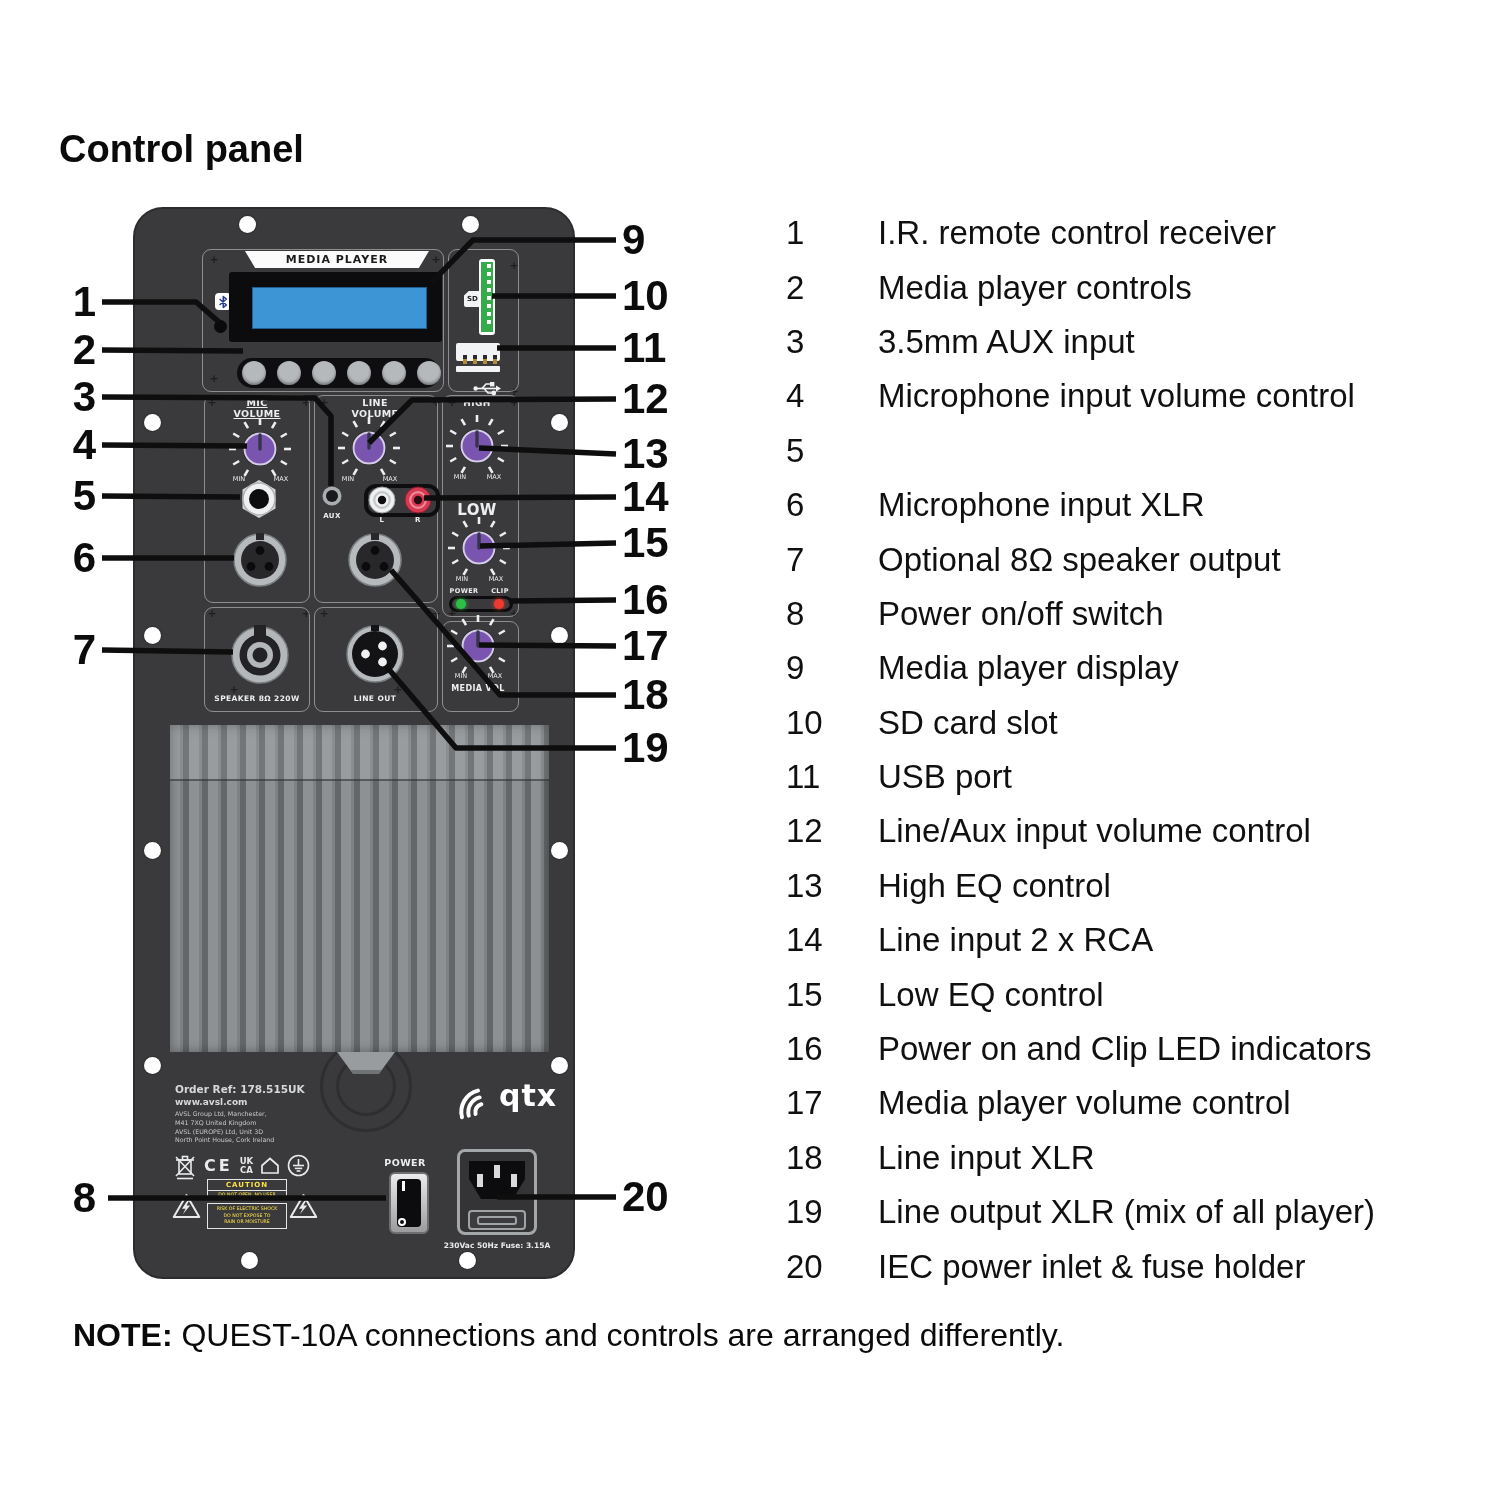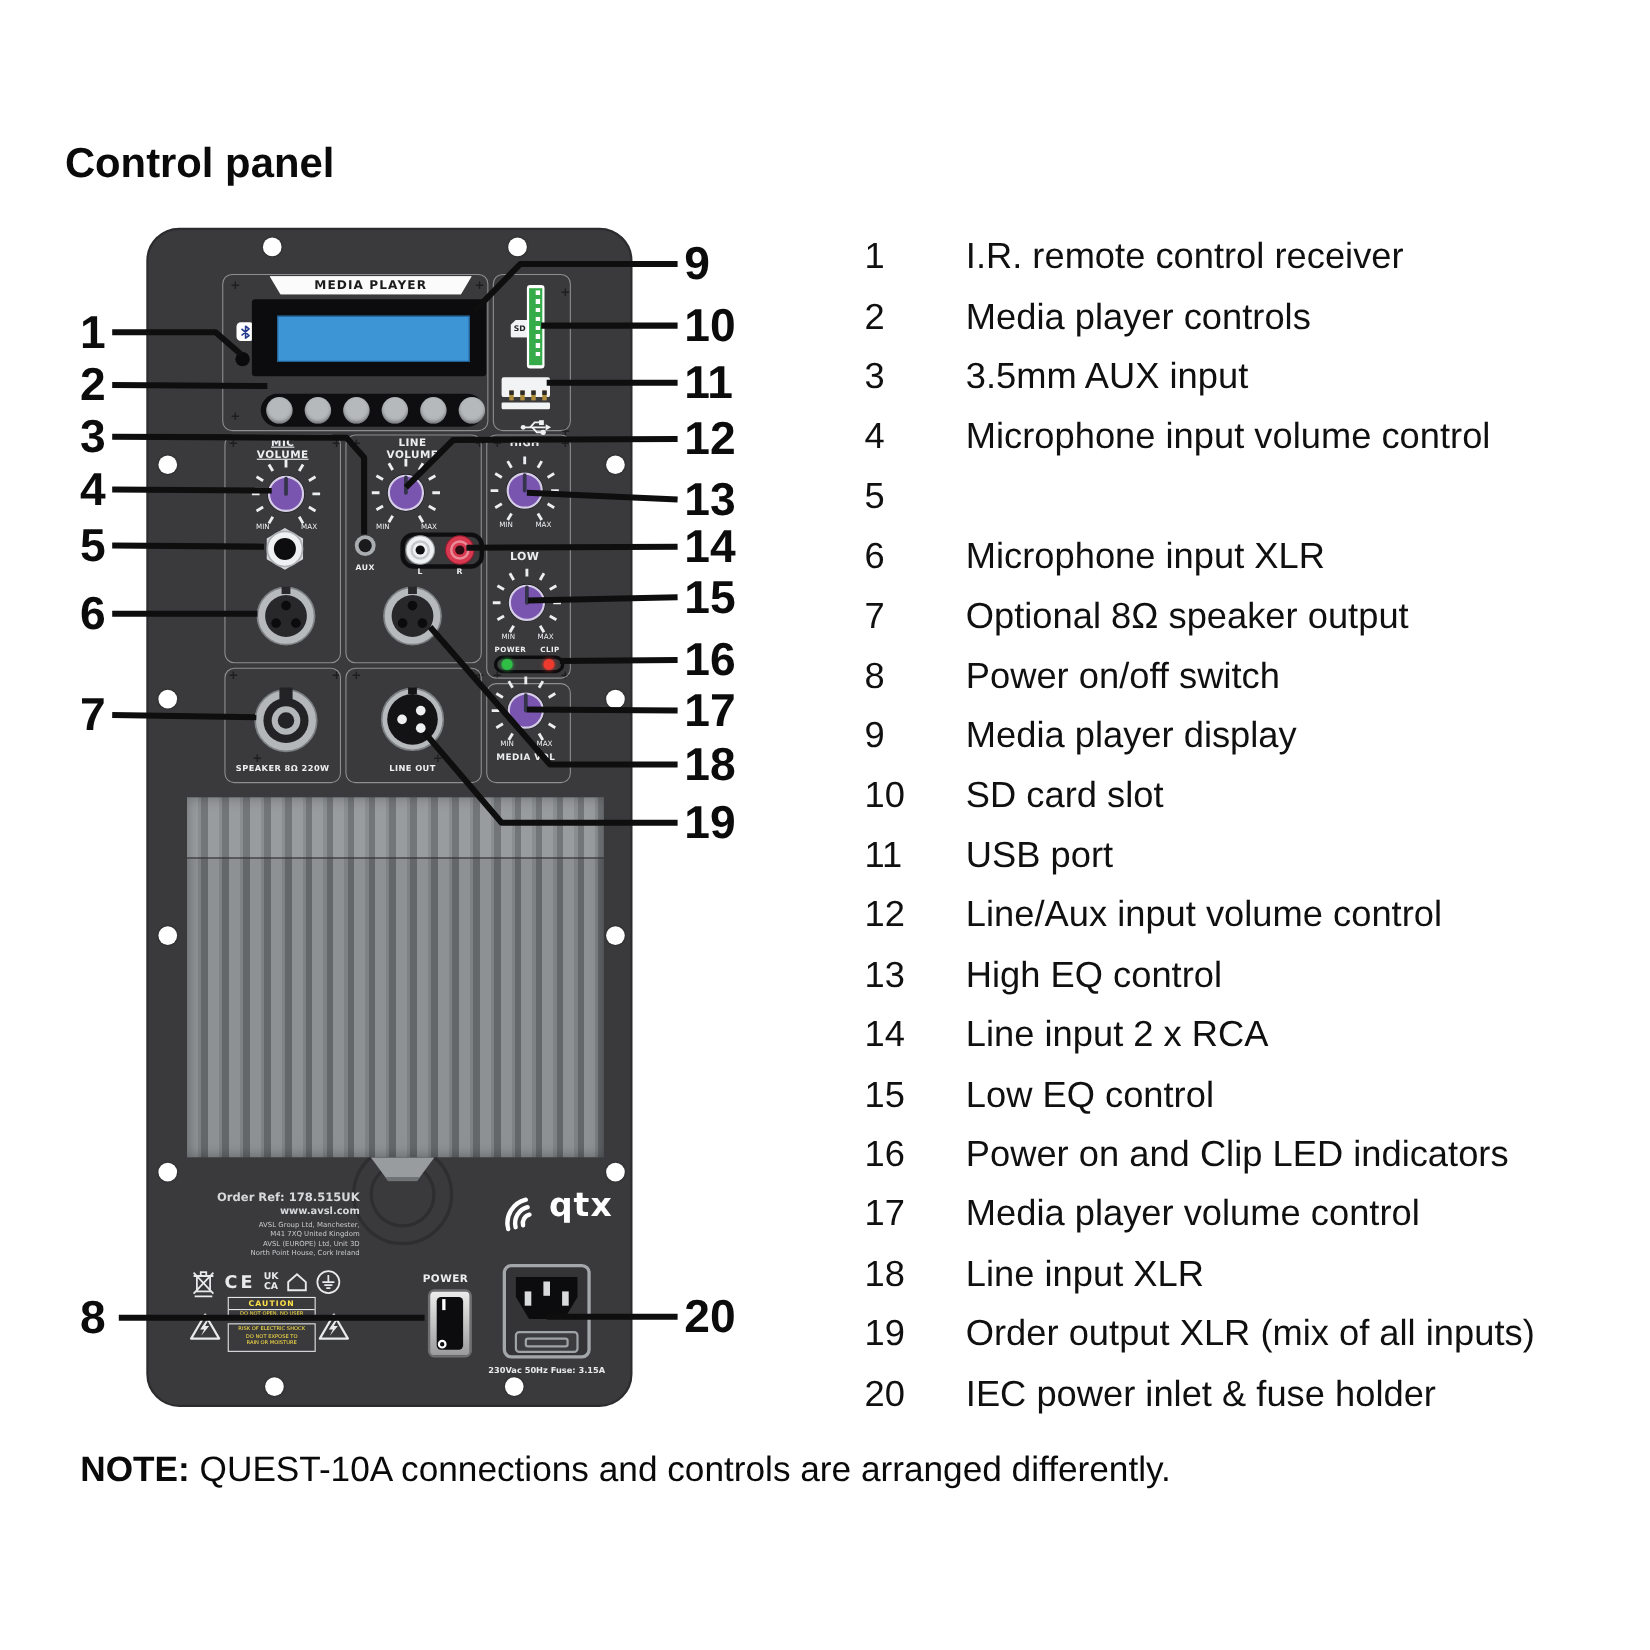"LOW" div.plabel { font-size: 10px -> 15px }
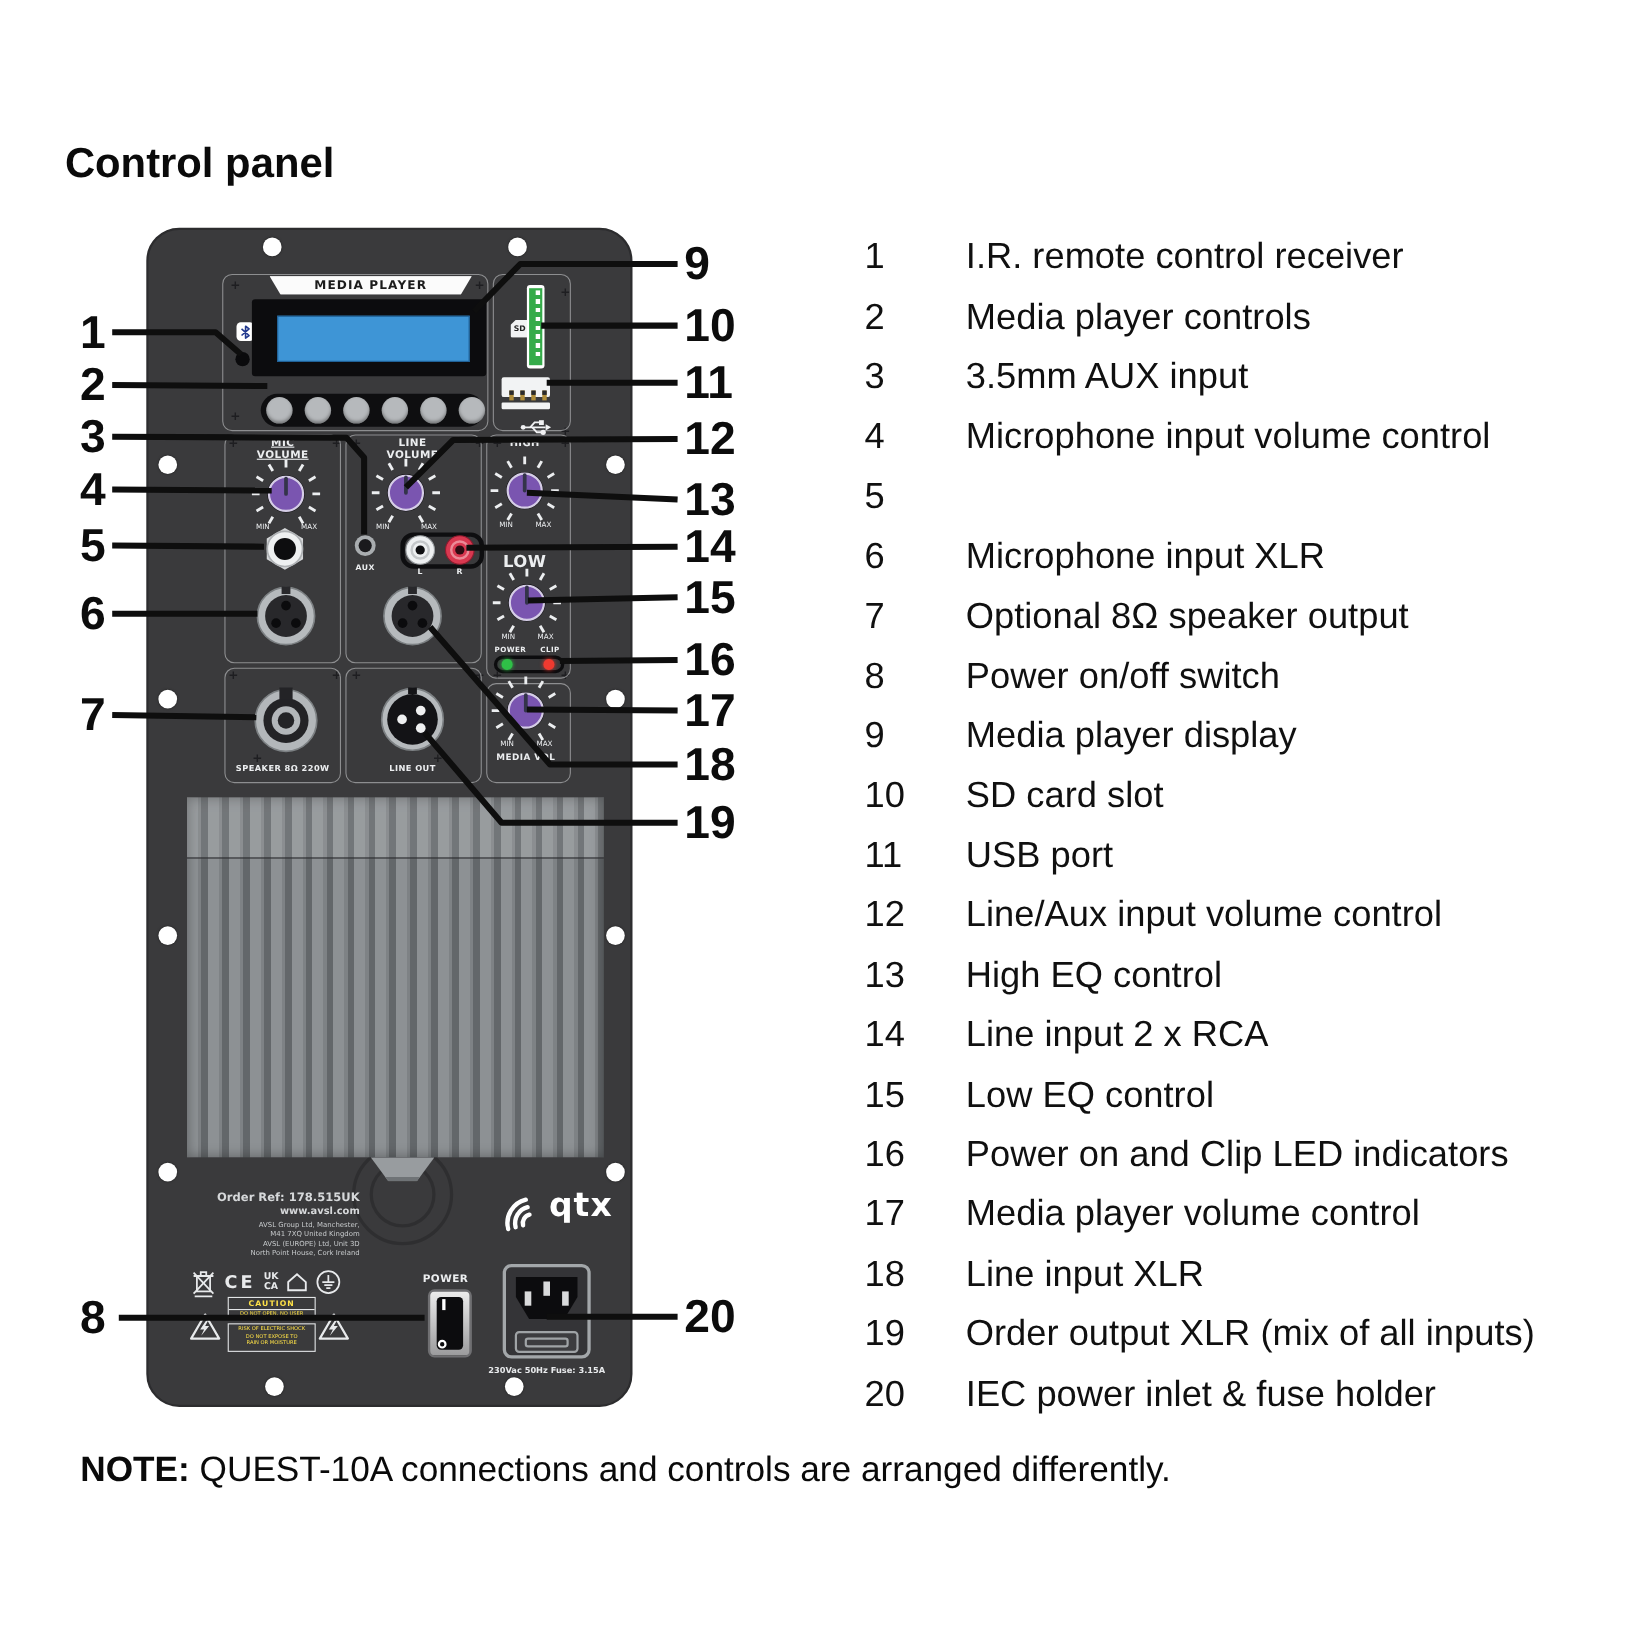"Order Ref: 178.515UK" .orderblock { left: 52px -> 40px; text-align: right -> left }
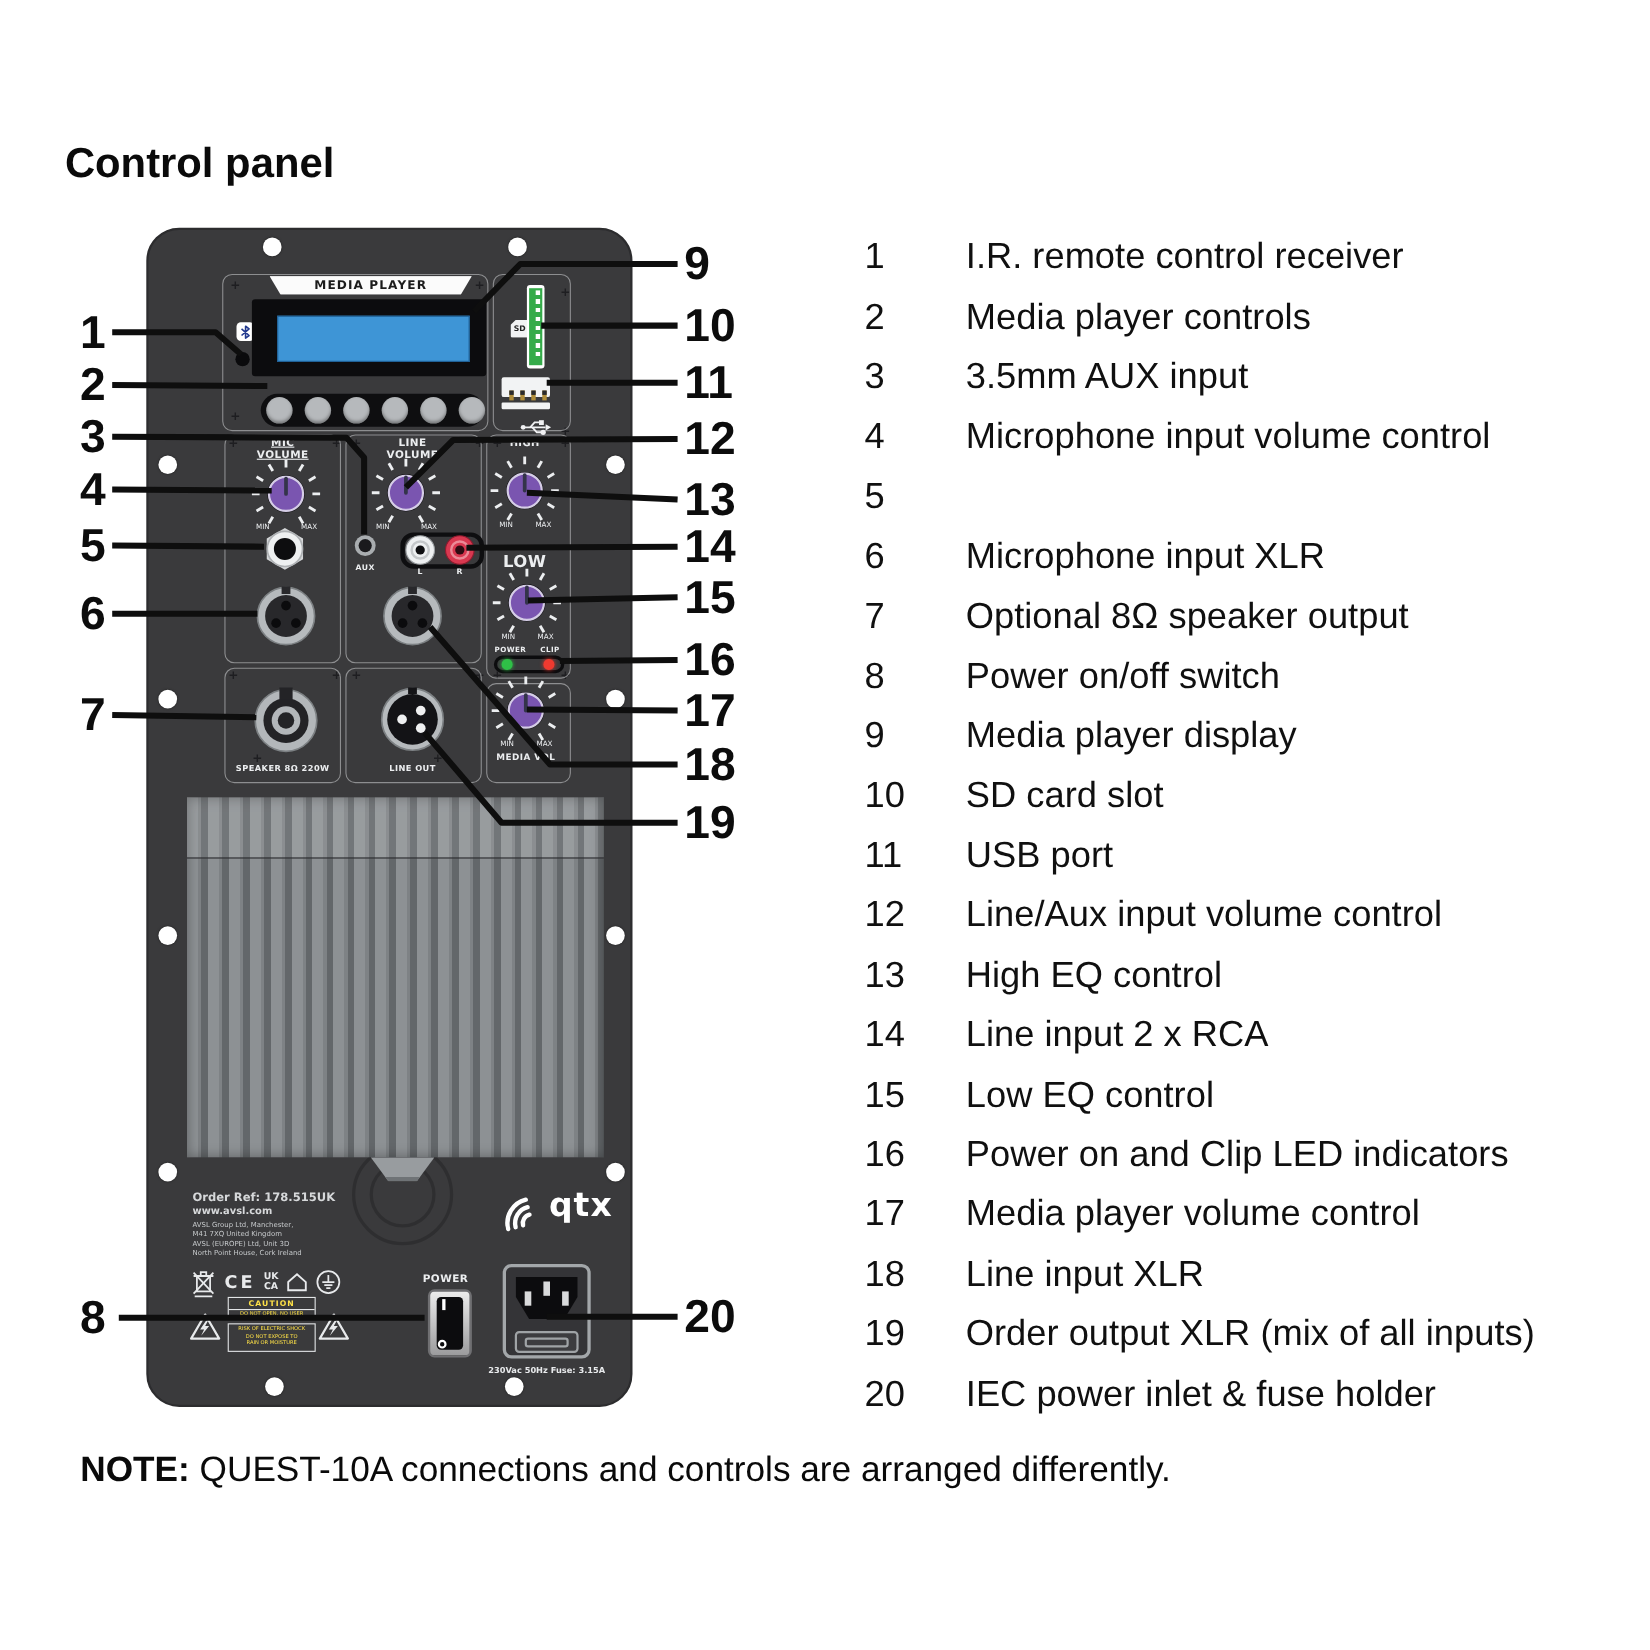"Order output XLR (mix of" div.llabel { text: Order output XLR (mix of all inputs -> Line output XLR (mix of all player }
